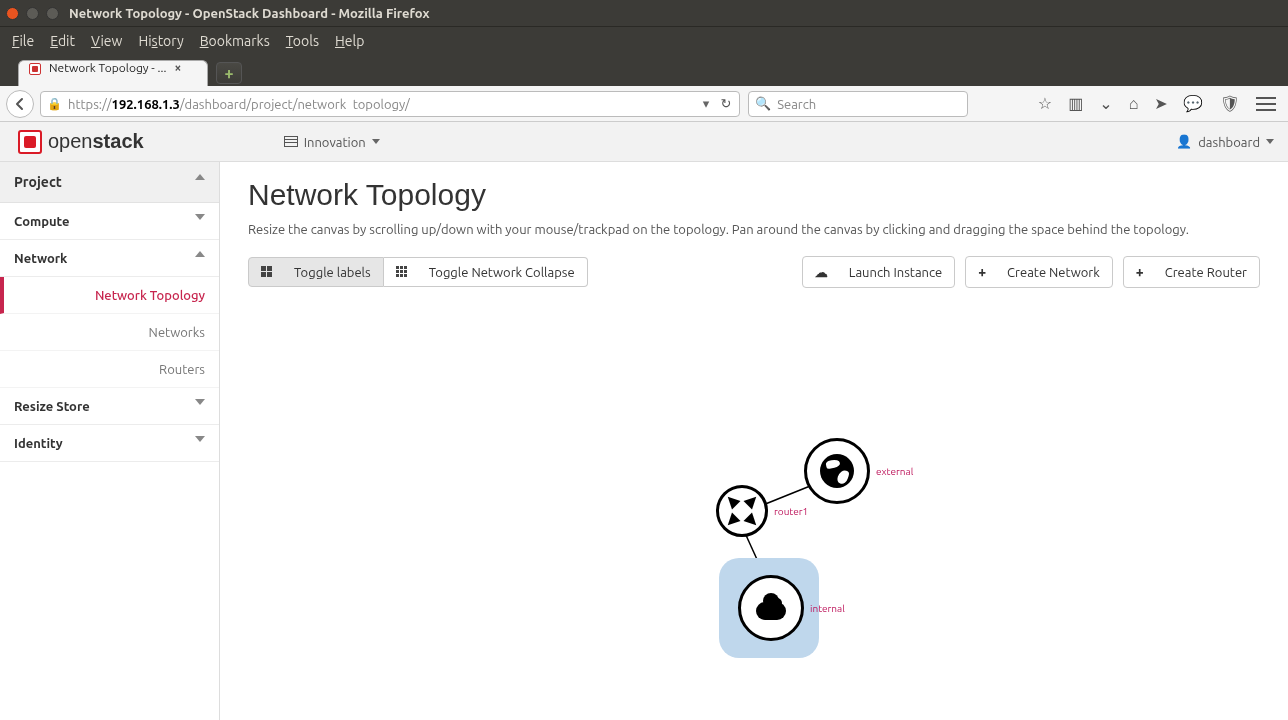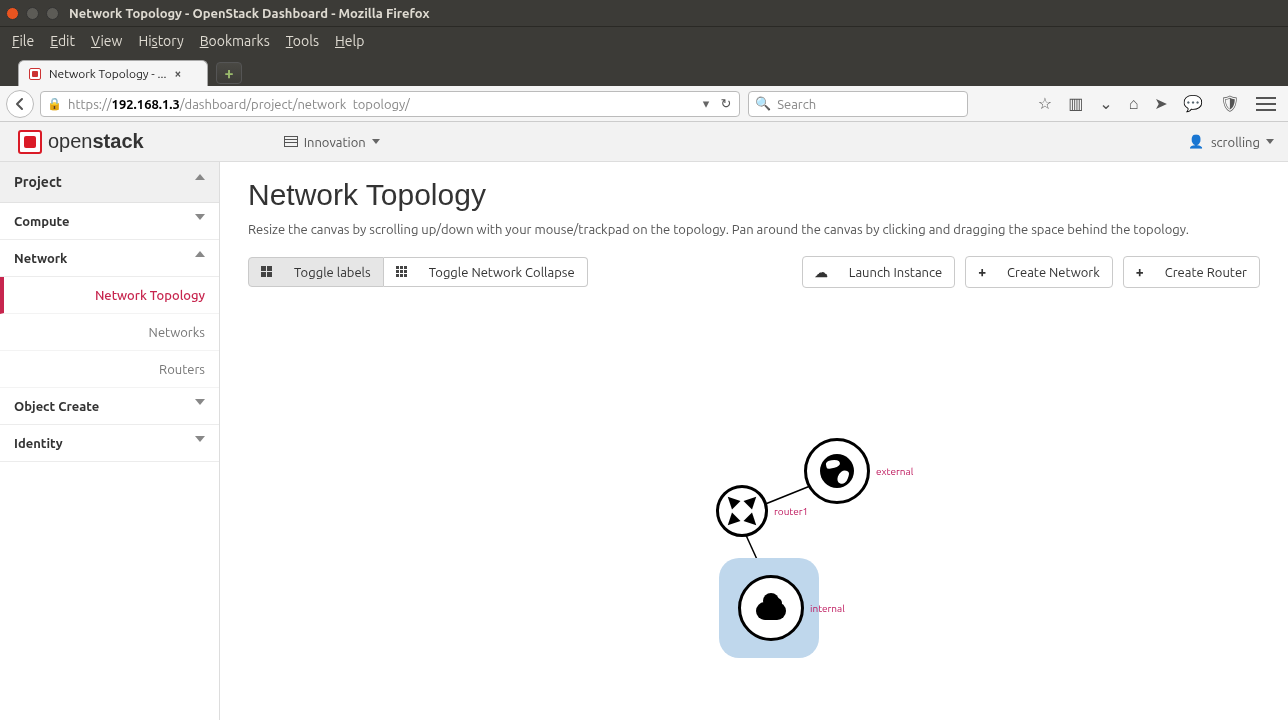"Network Topology - ..." .fx-tab { align-items: center -> none }
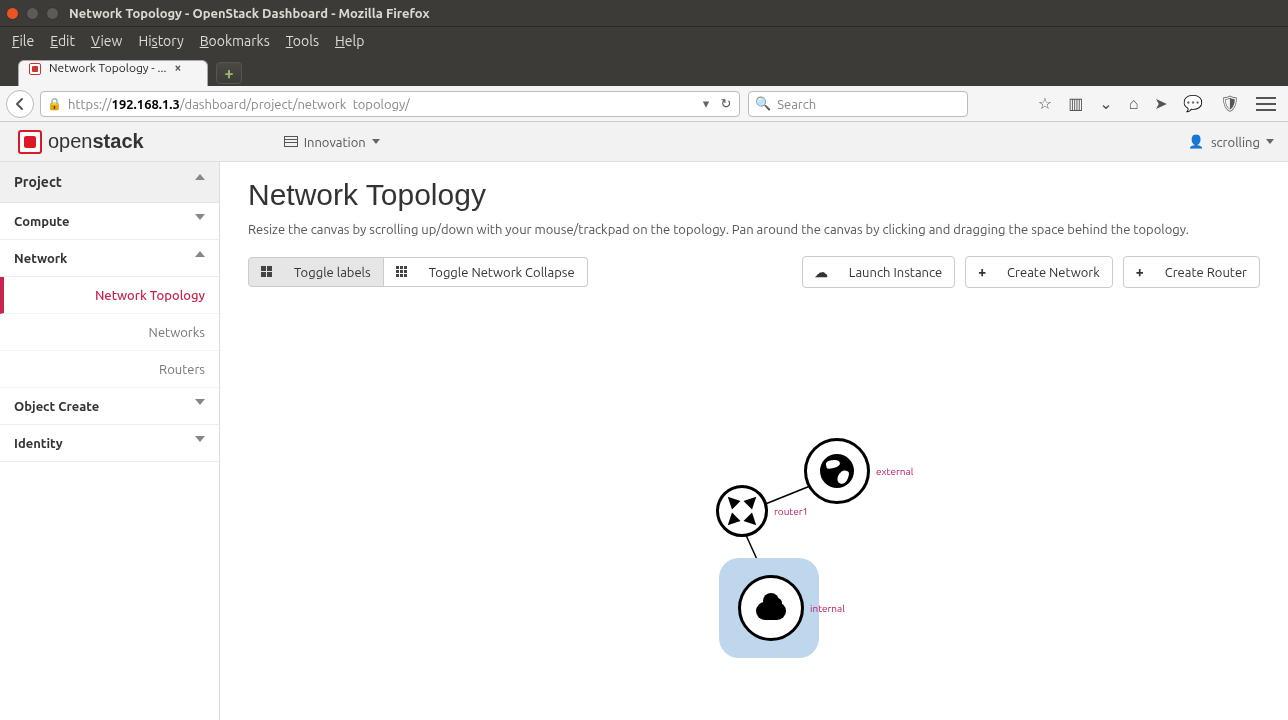"scrolling" span { text: scrolling -> dashboard }
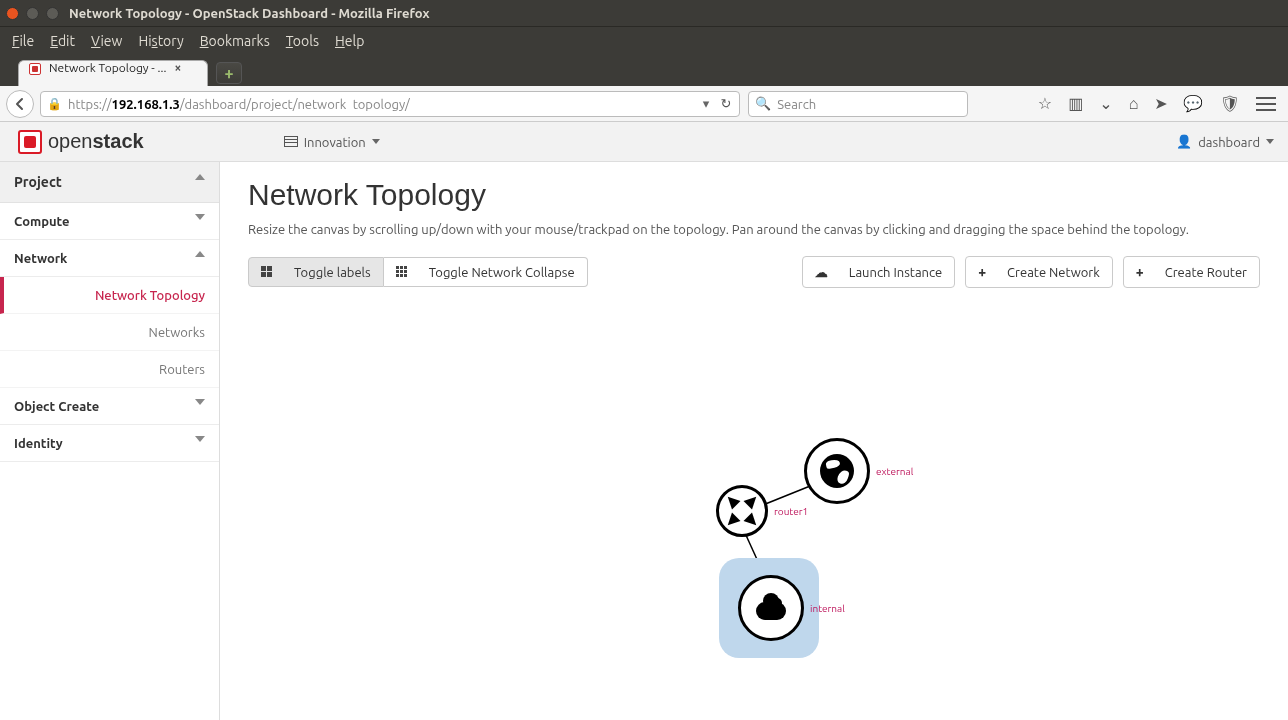"Object Create" span { text: Object Create -> Resize Store }
